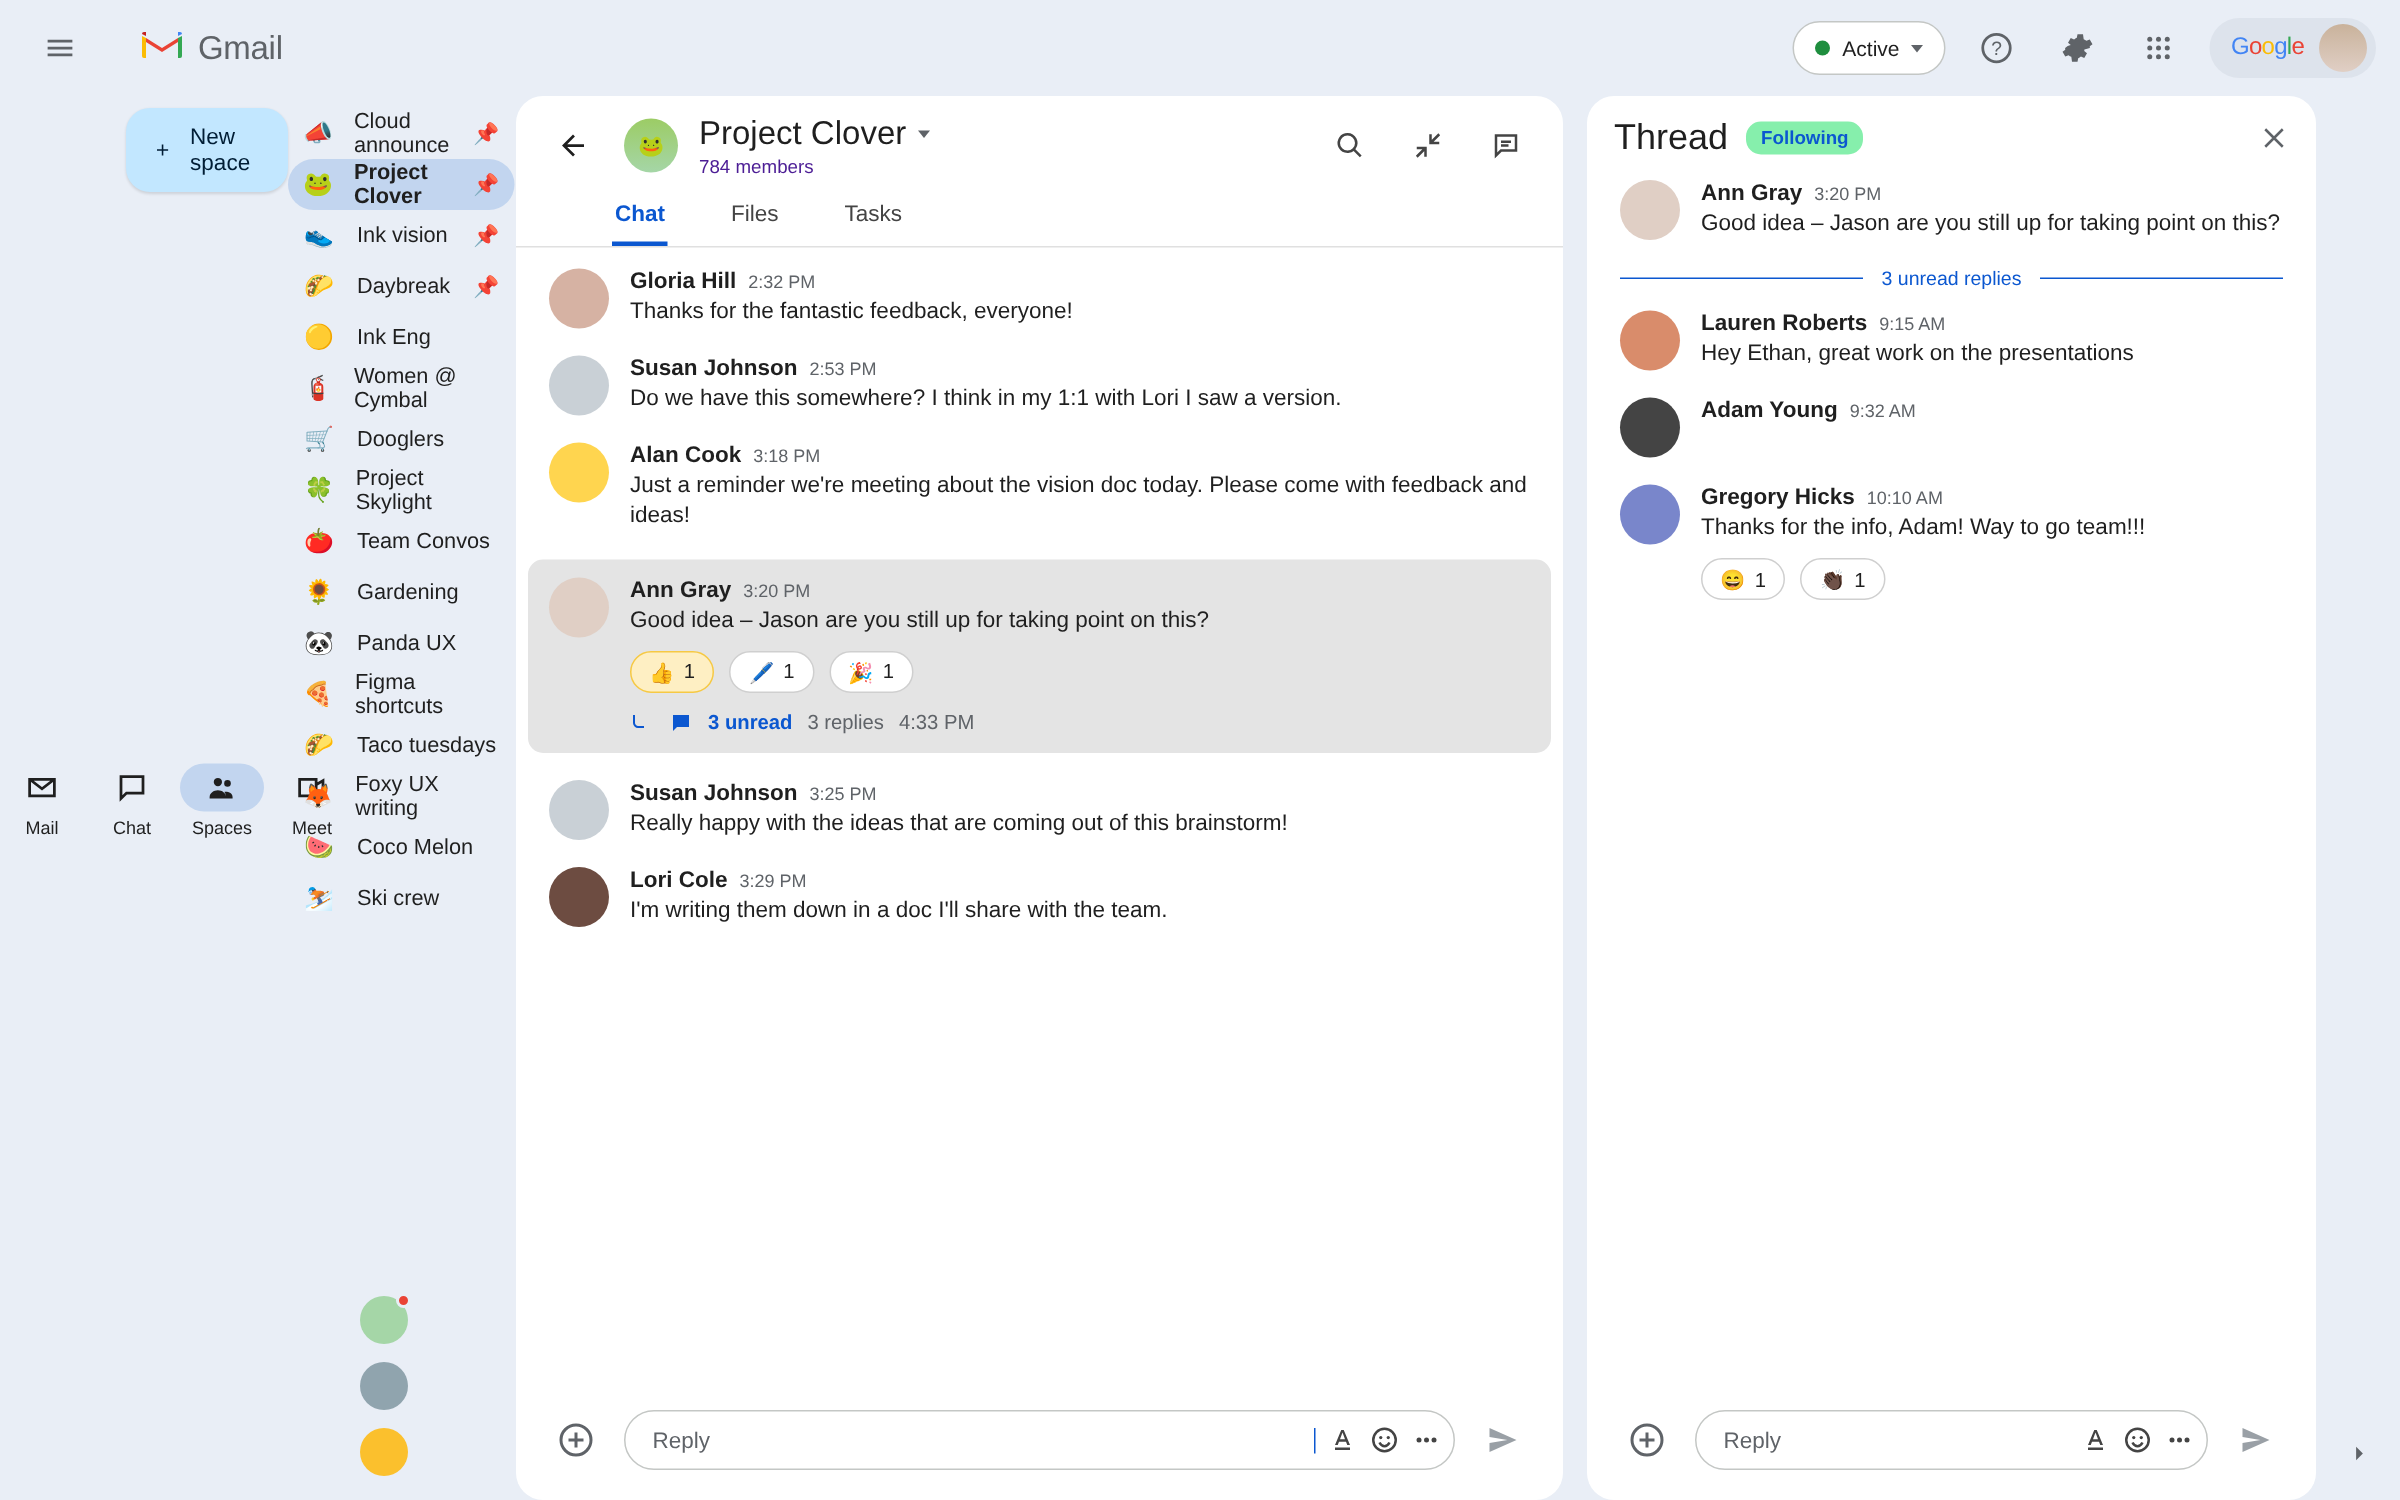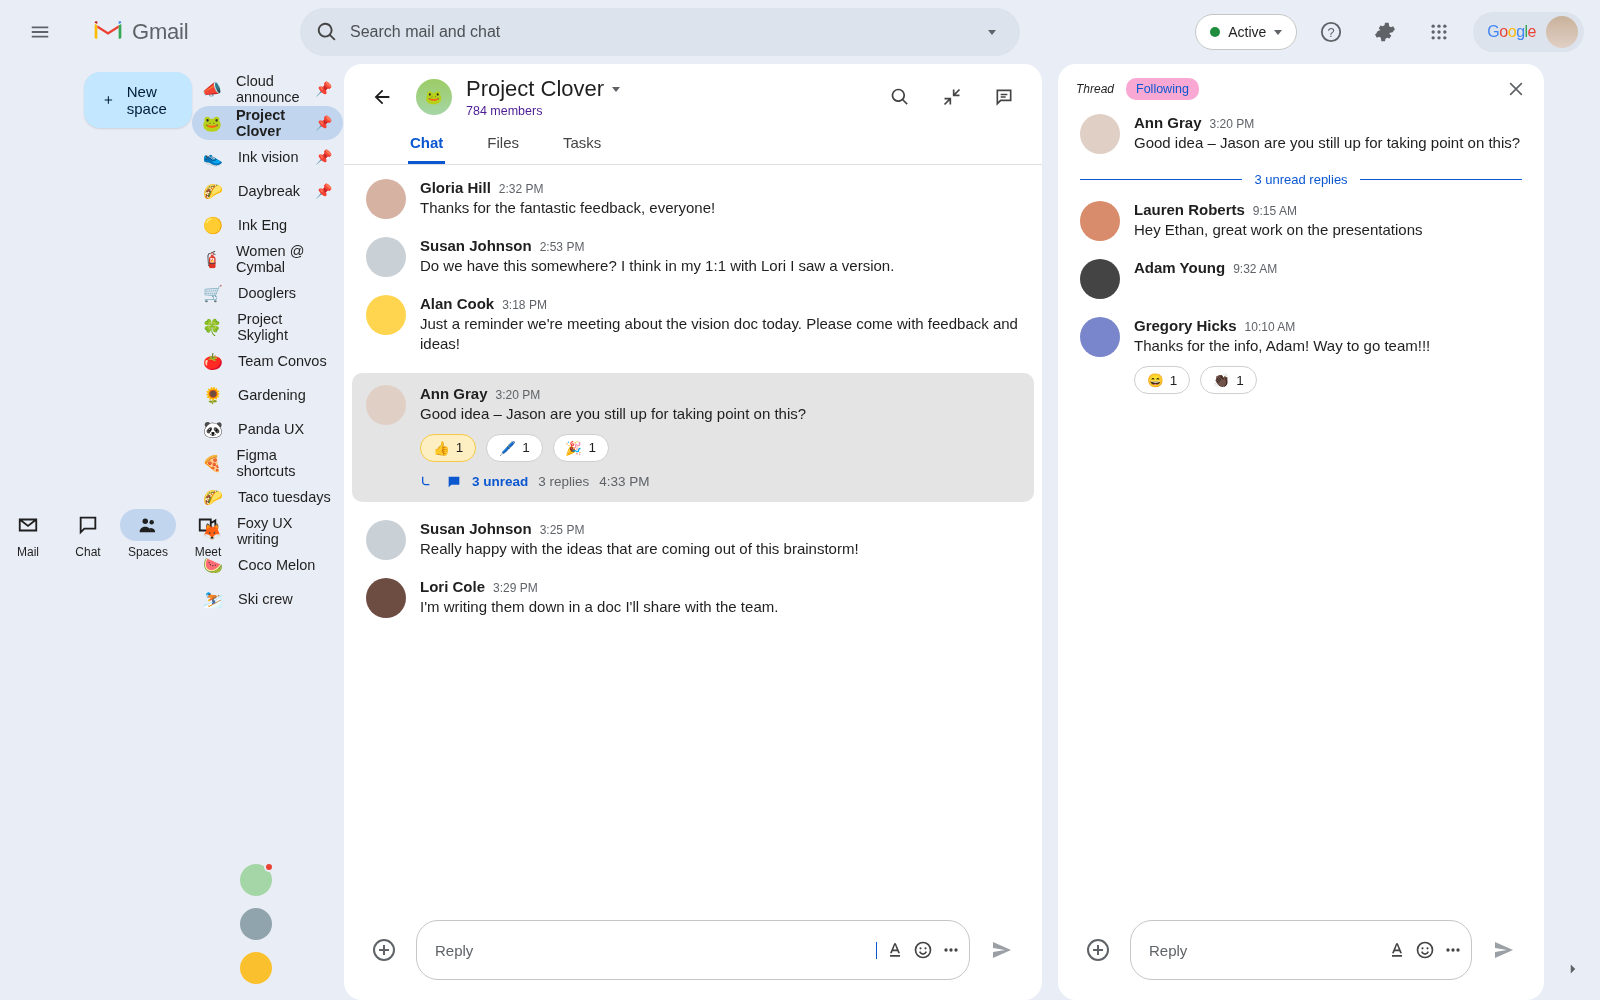"Search mail and chat" div.search { html: <div> <svg> <path></path> </svg> <input> <span> <span></span> </span> </div> -> none }
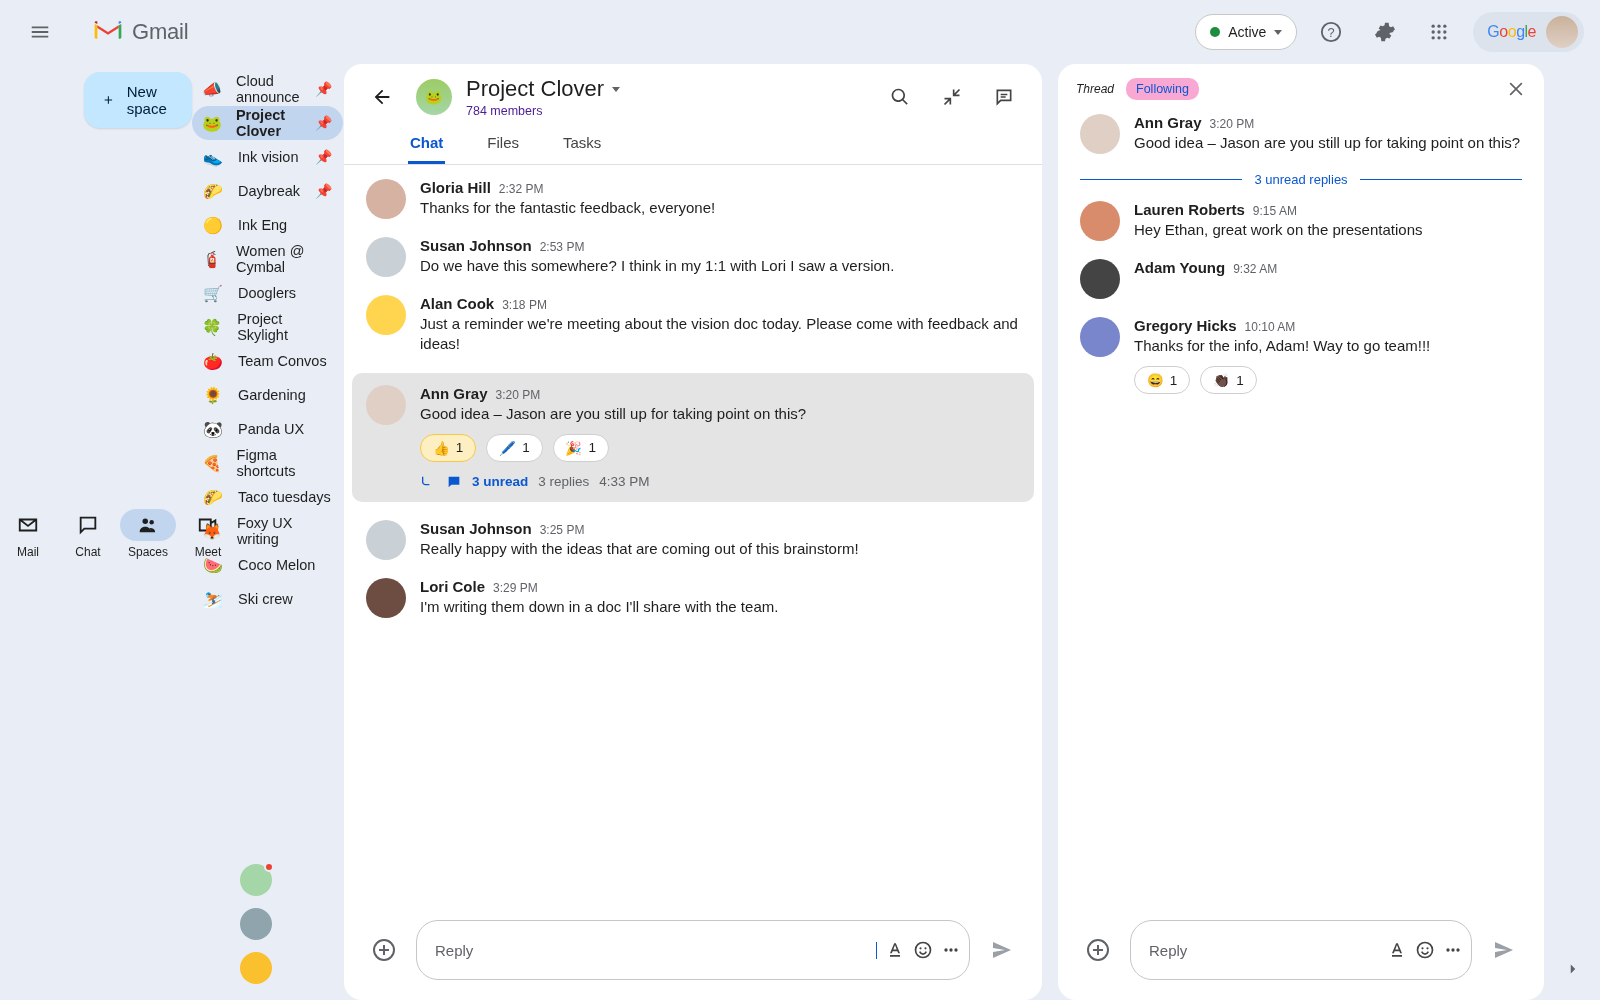"Thread" .thread-head h3 { font-size: 12px -> 24px; font-style: italic -> none }
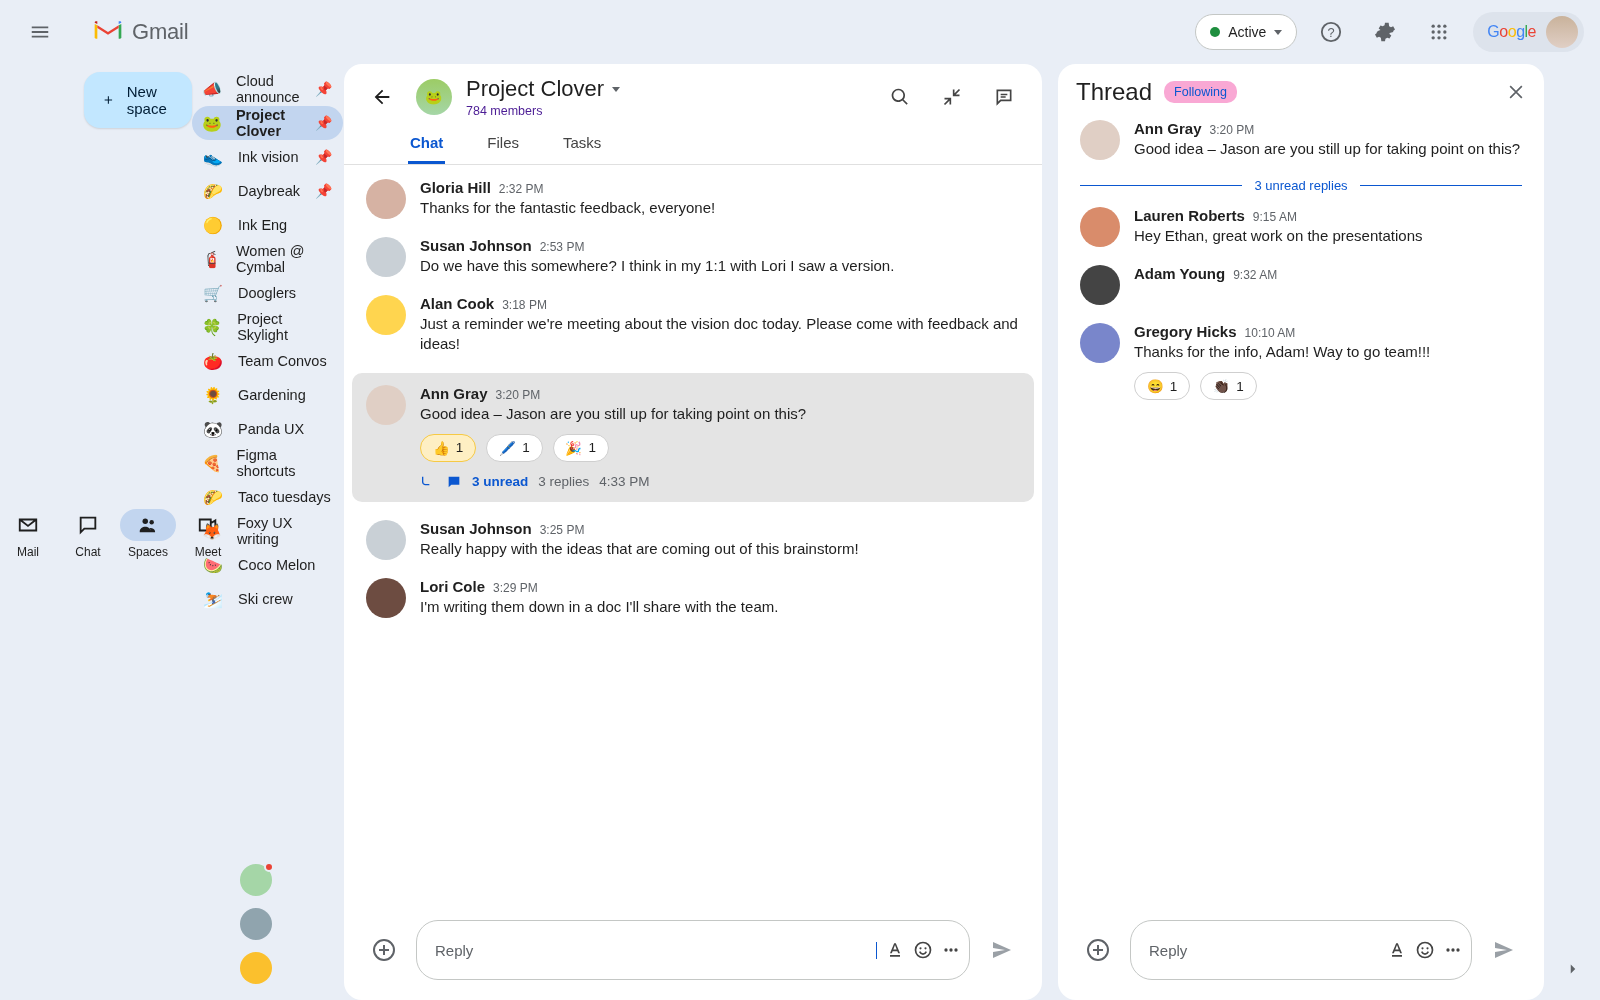"Following" .follow-chip { background: #f9a8d4 -> #86efac; font-weight: 400 -> 700 }
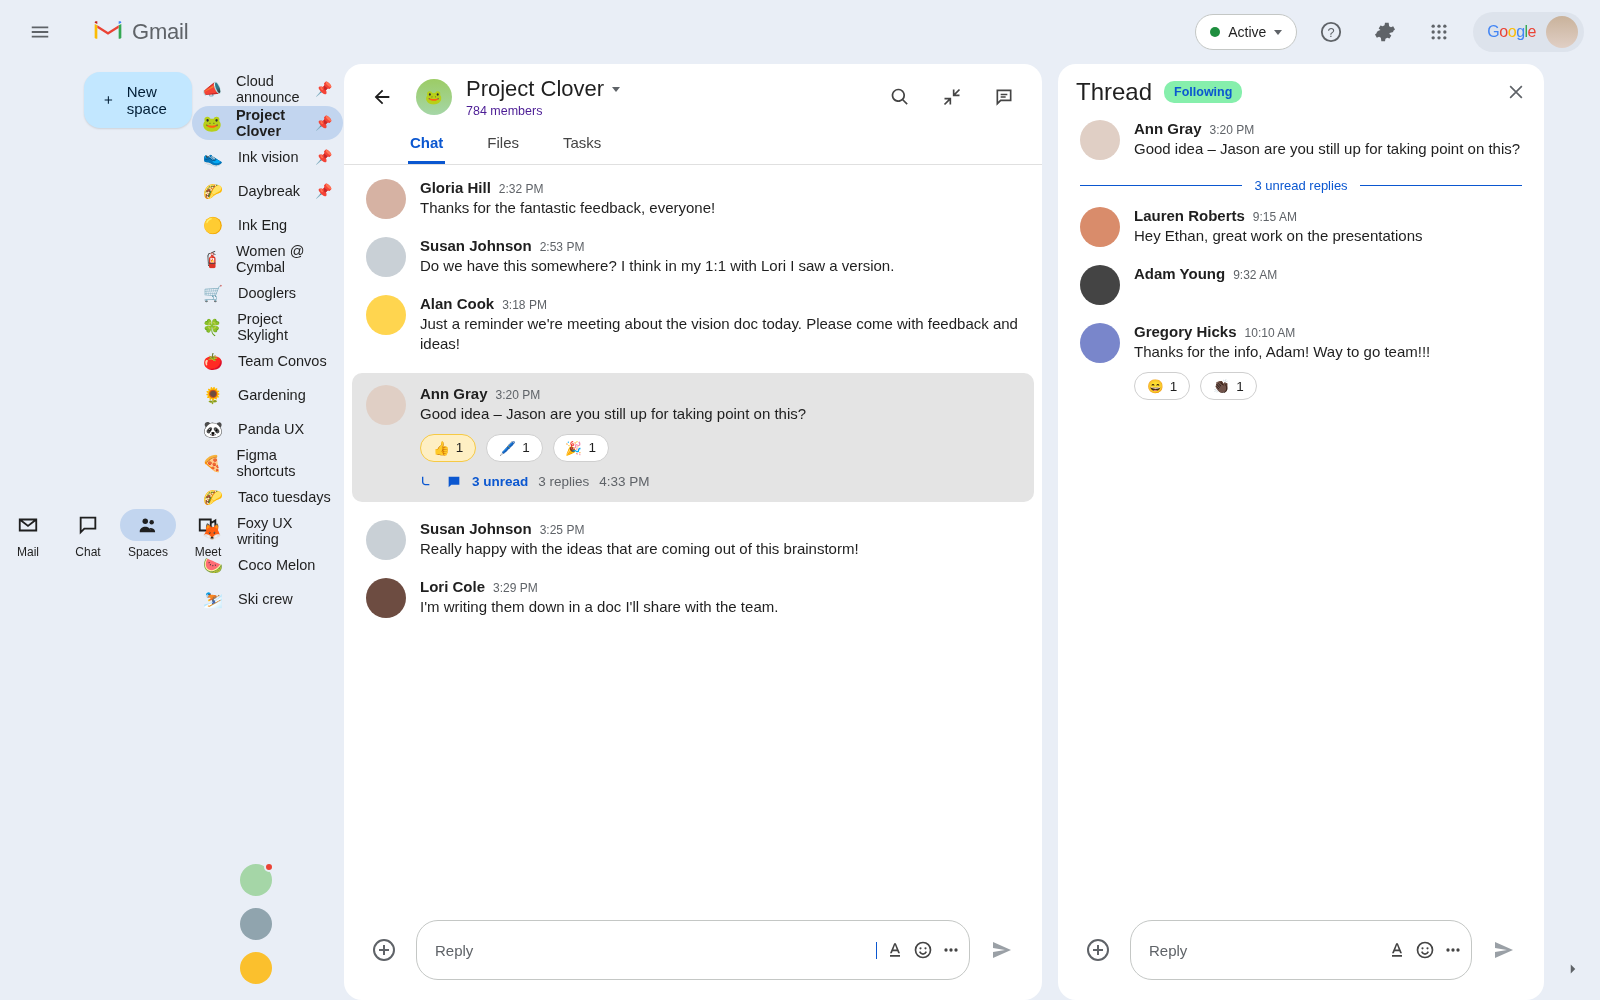"Reply" .replybox { height: 60px -> 40px }
